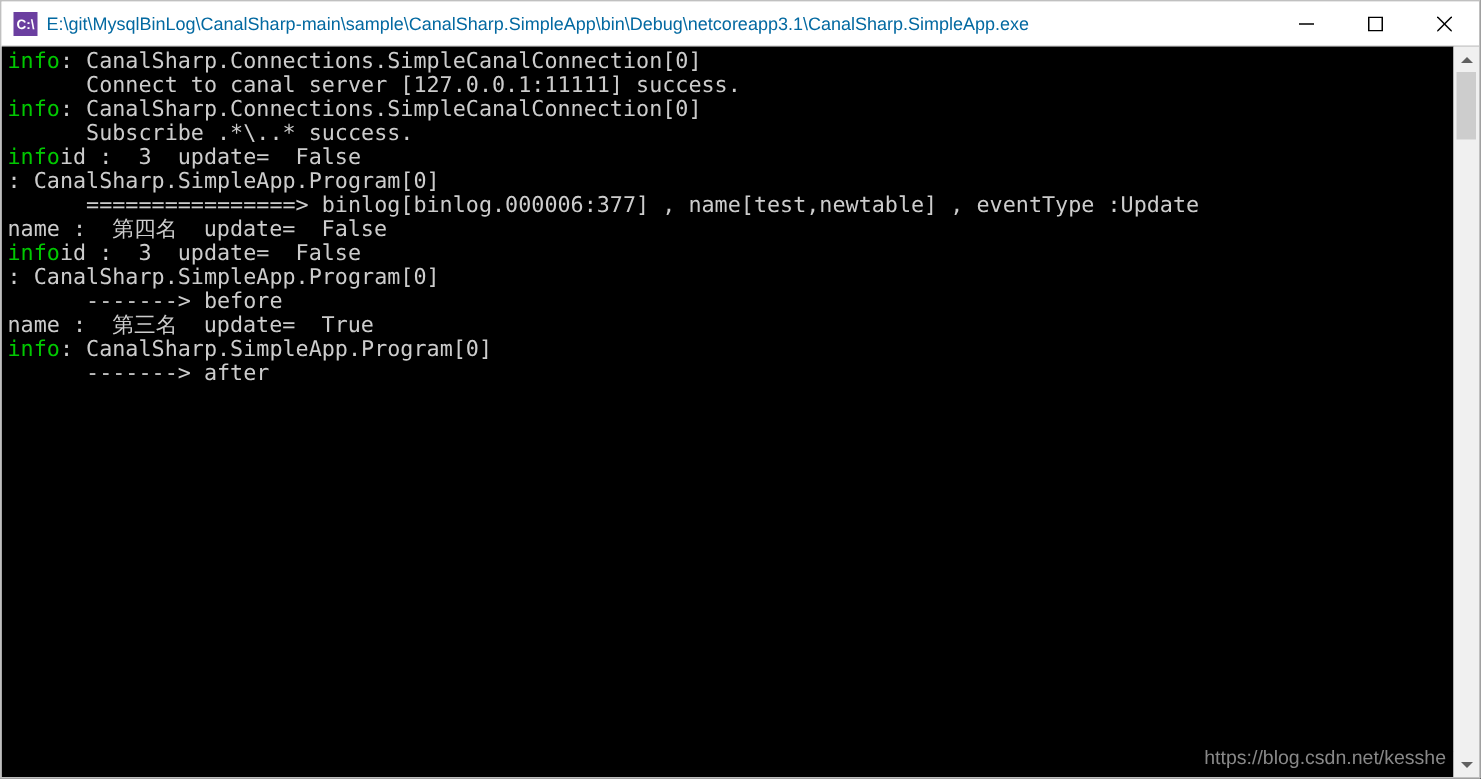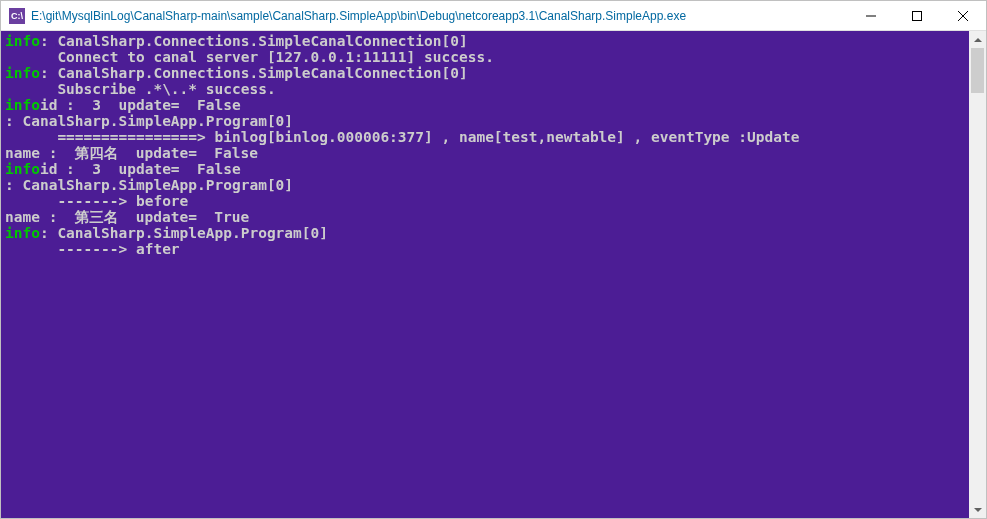"info:" .console { background: #4c1d95 -> #000000; font-weight: bold -> none }
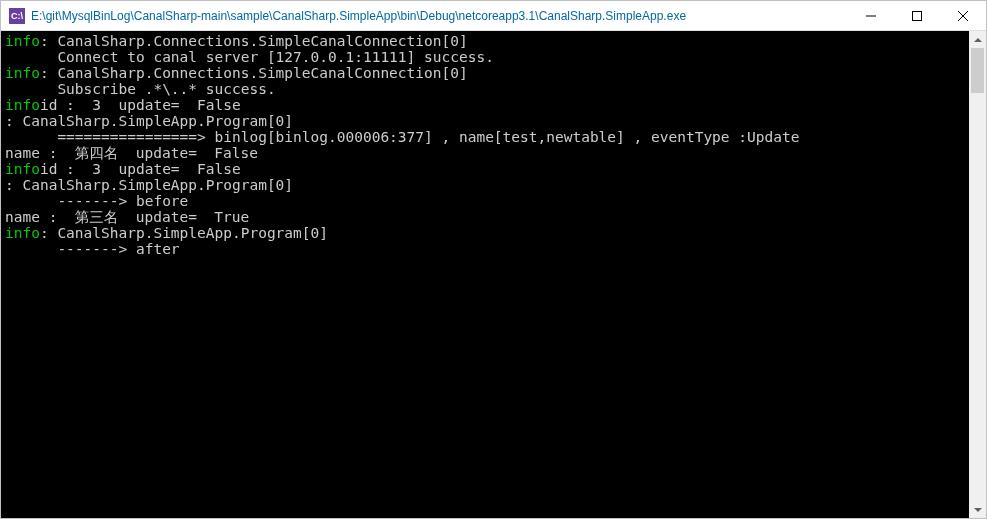"https://blog.csdn.net/kesshe" div.watermark { html: none -> <div>https://blog.csdn.net/kesshe</div> }
